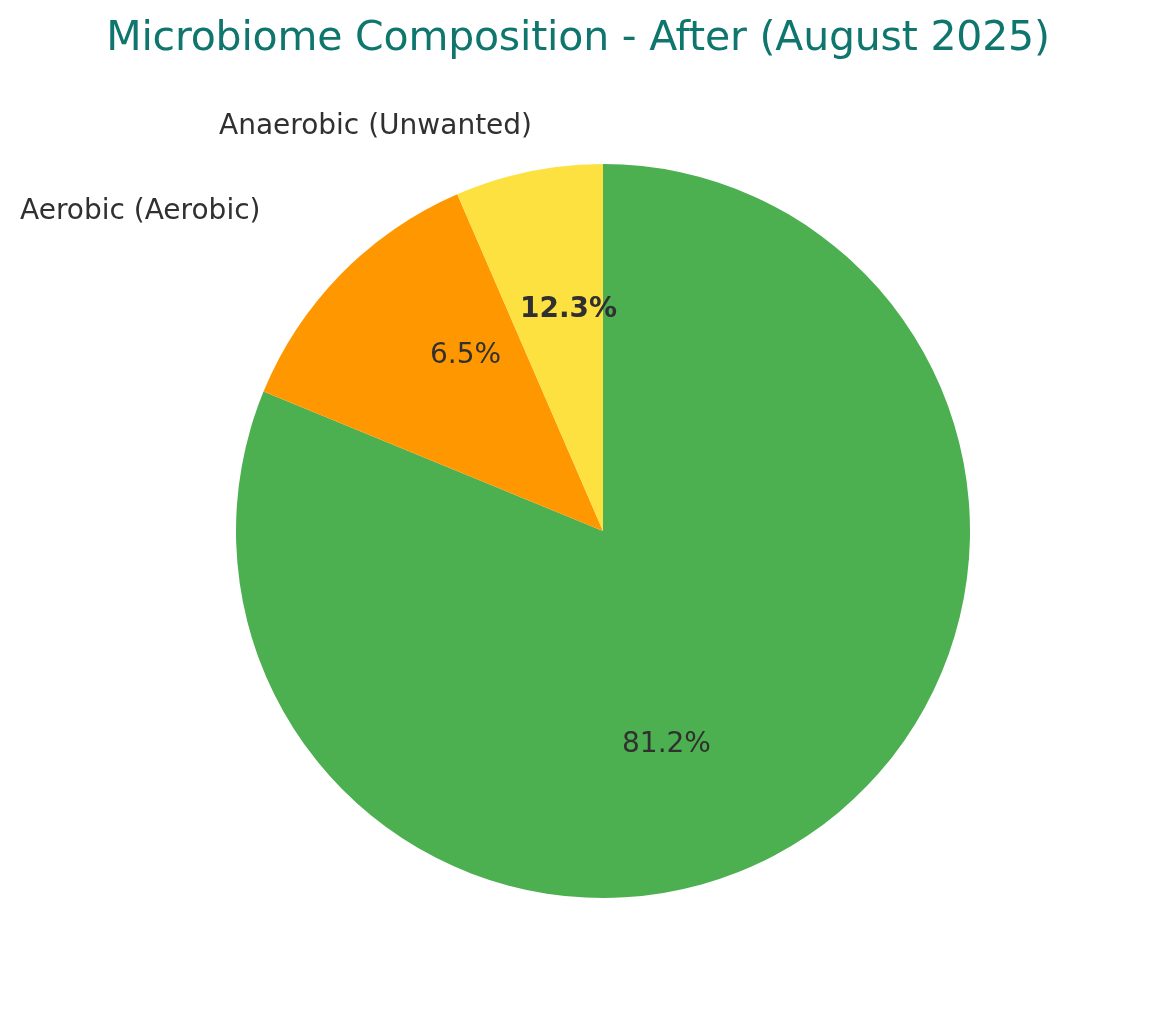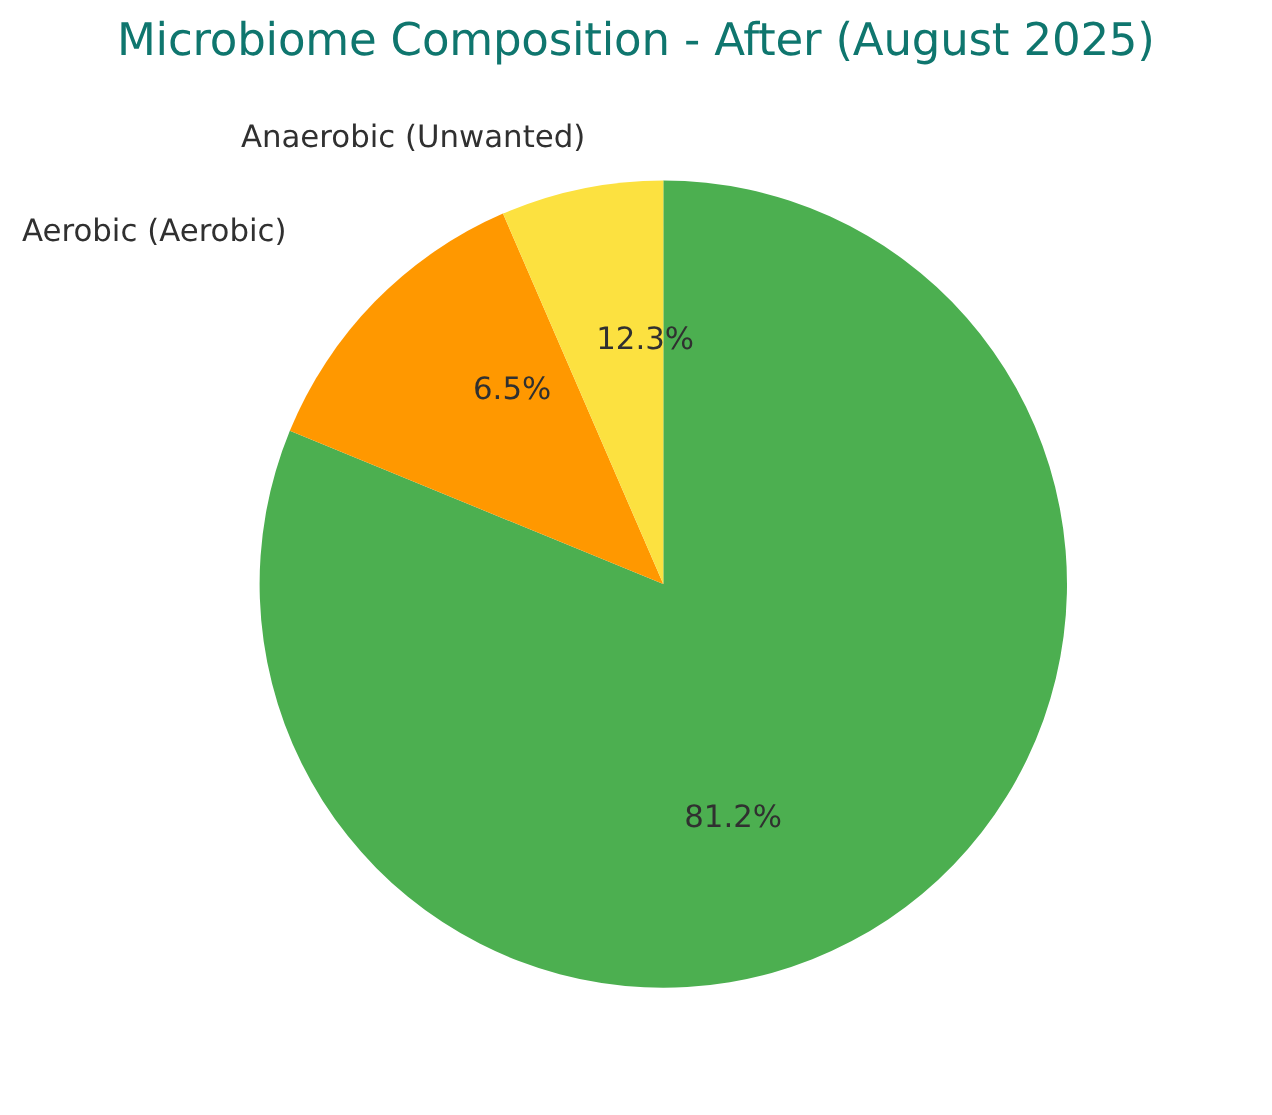"12.3%" #pct-anaerobic { font-weight: none -> bold; left: 542px -> 520px }
